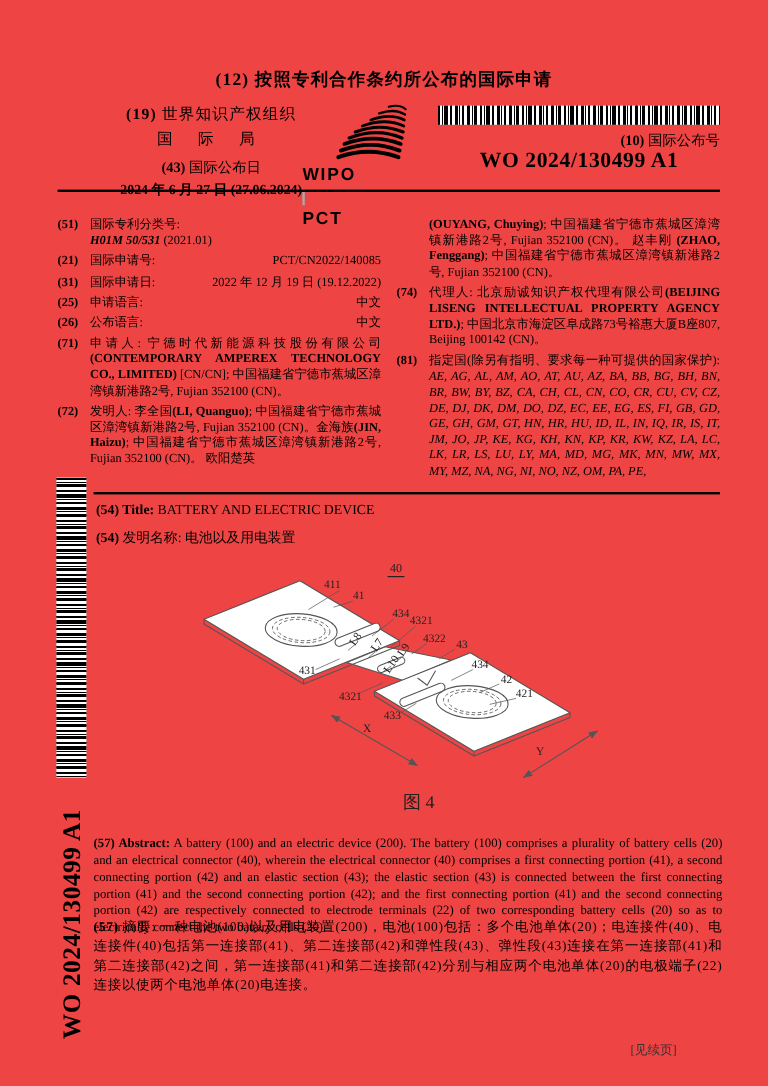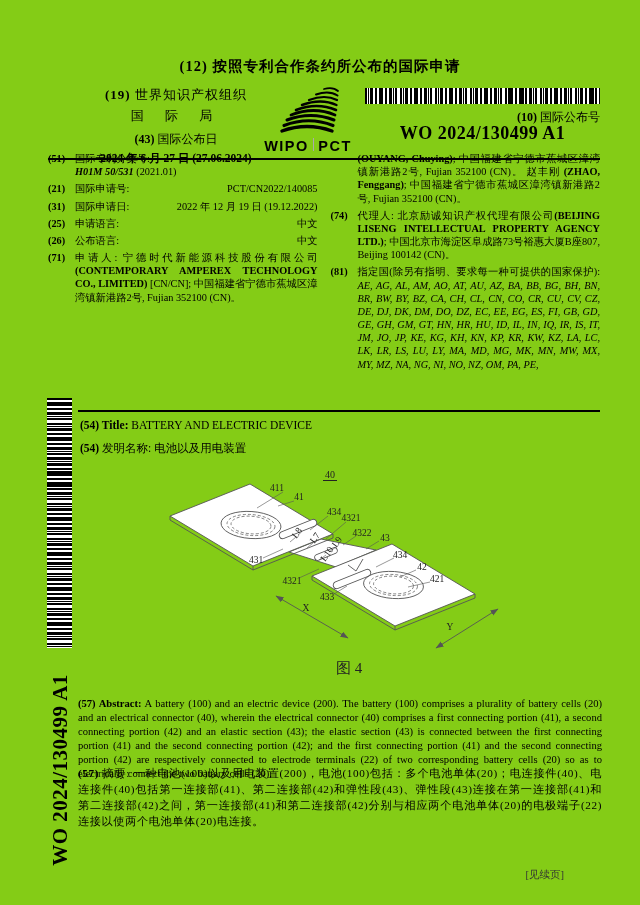"(12) 按照专利合作条约所公布的国际申请" .page { background: #84cc16 -> #ef4444 }
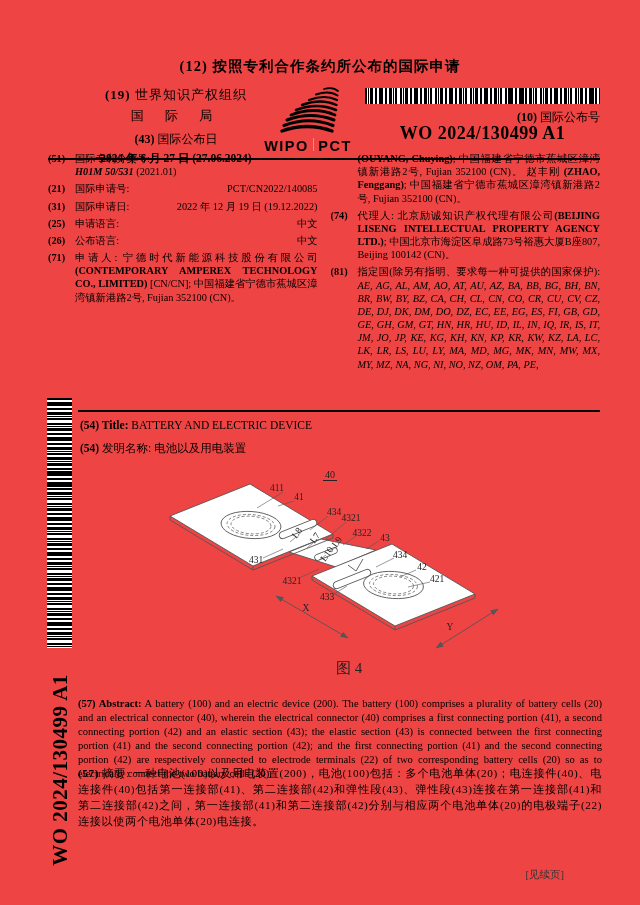"WIPO" .wipo-text { flex-direction: none -> column }
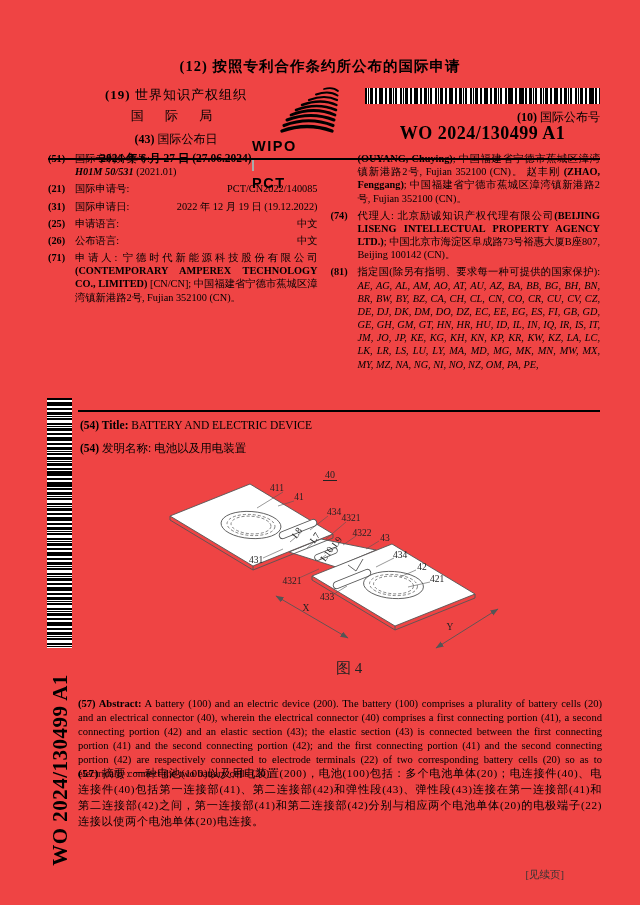"(51)" .columns { top: 152px -> 181px }
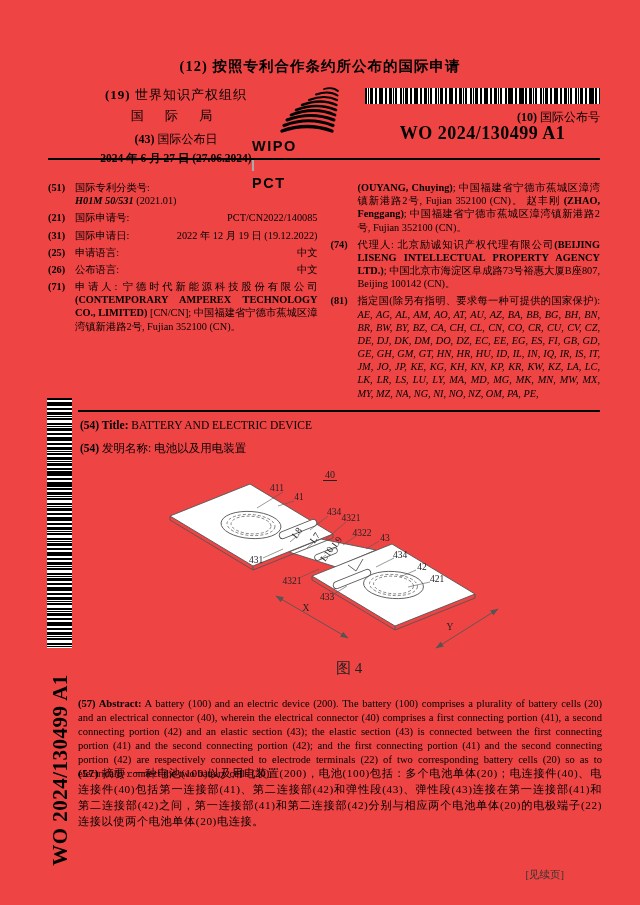"(72)" div.item { html: none -> <div> <span>(72)</span> <span>发明人: </span><span>李全国</span><span>(LI, Quanguo)</span><span>; 中国福建省宁德市蕉城区漳湾镇新港路2号, Fujian 352100 (CN)。</span><span>金海族</span><span>(JIN, Haizu)</span><span>; 中国福建省宁德市蕉城区漳湾镇新港路2号, Fujian 352100 (CN)。 </span><span>欧阳楚英</span> </div> }
